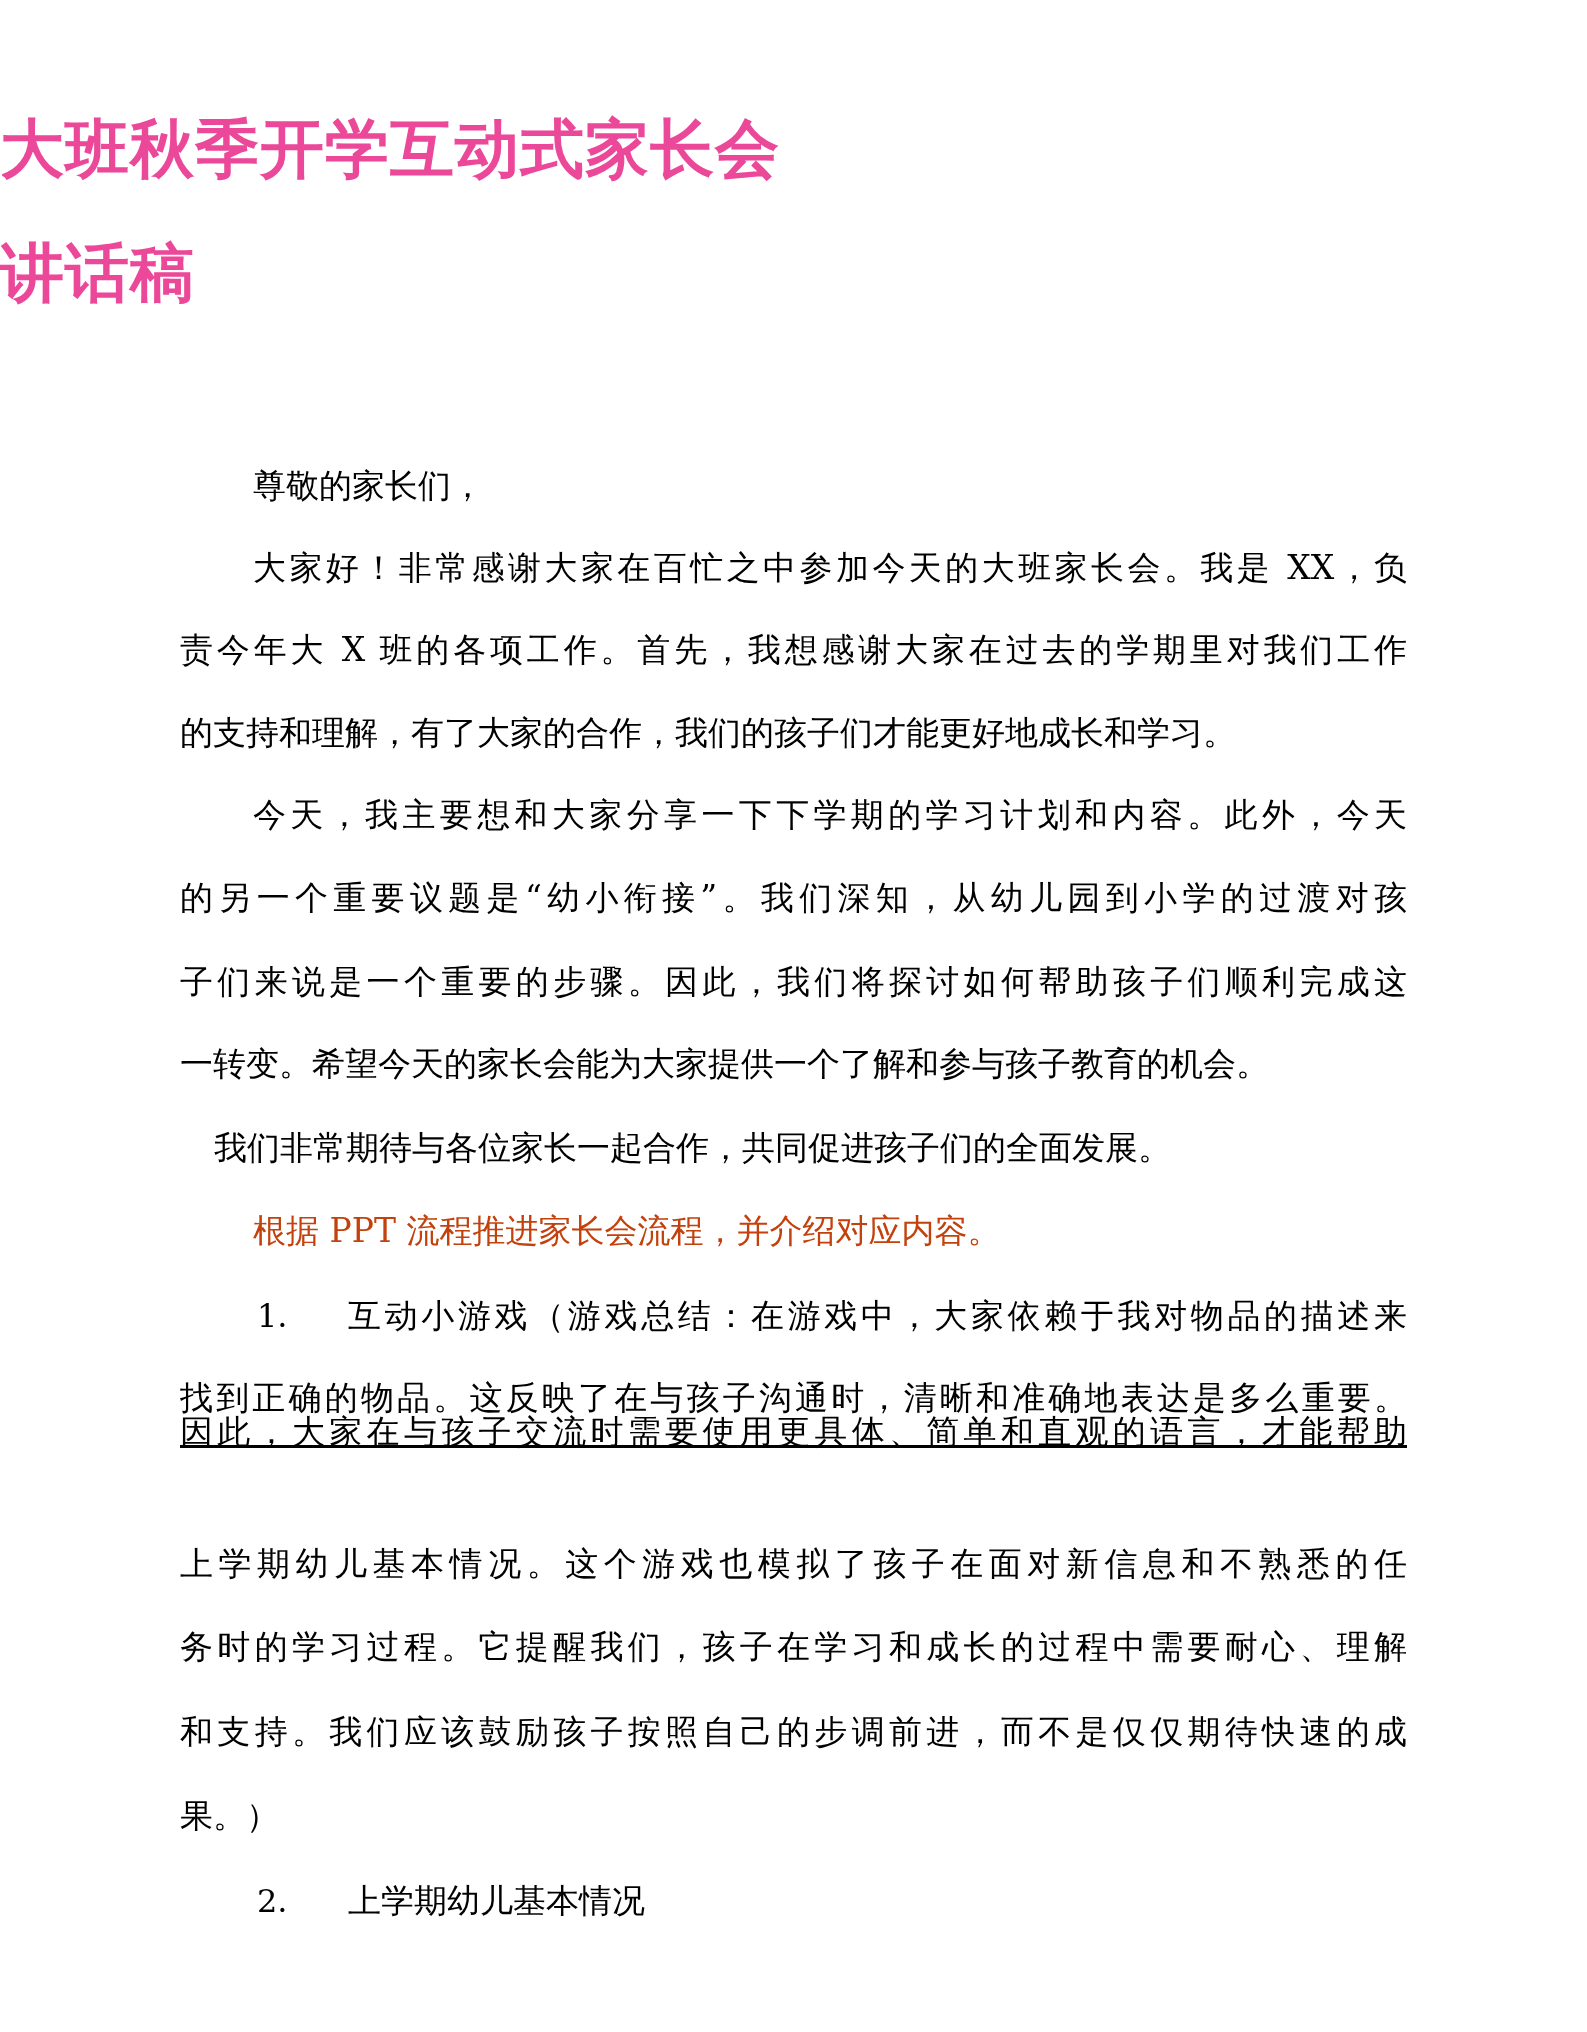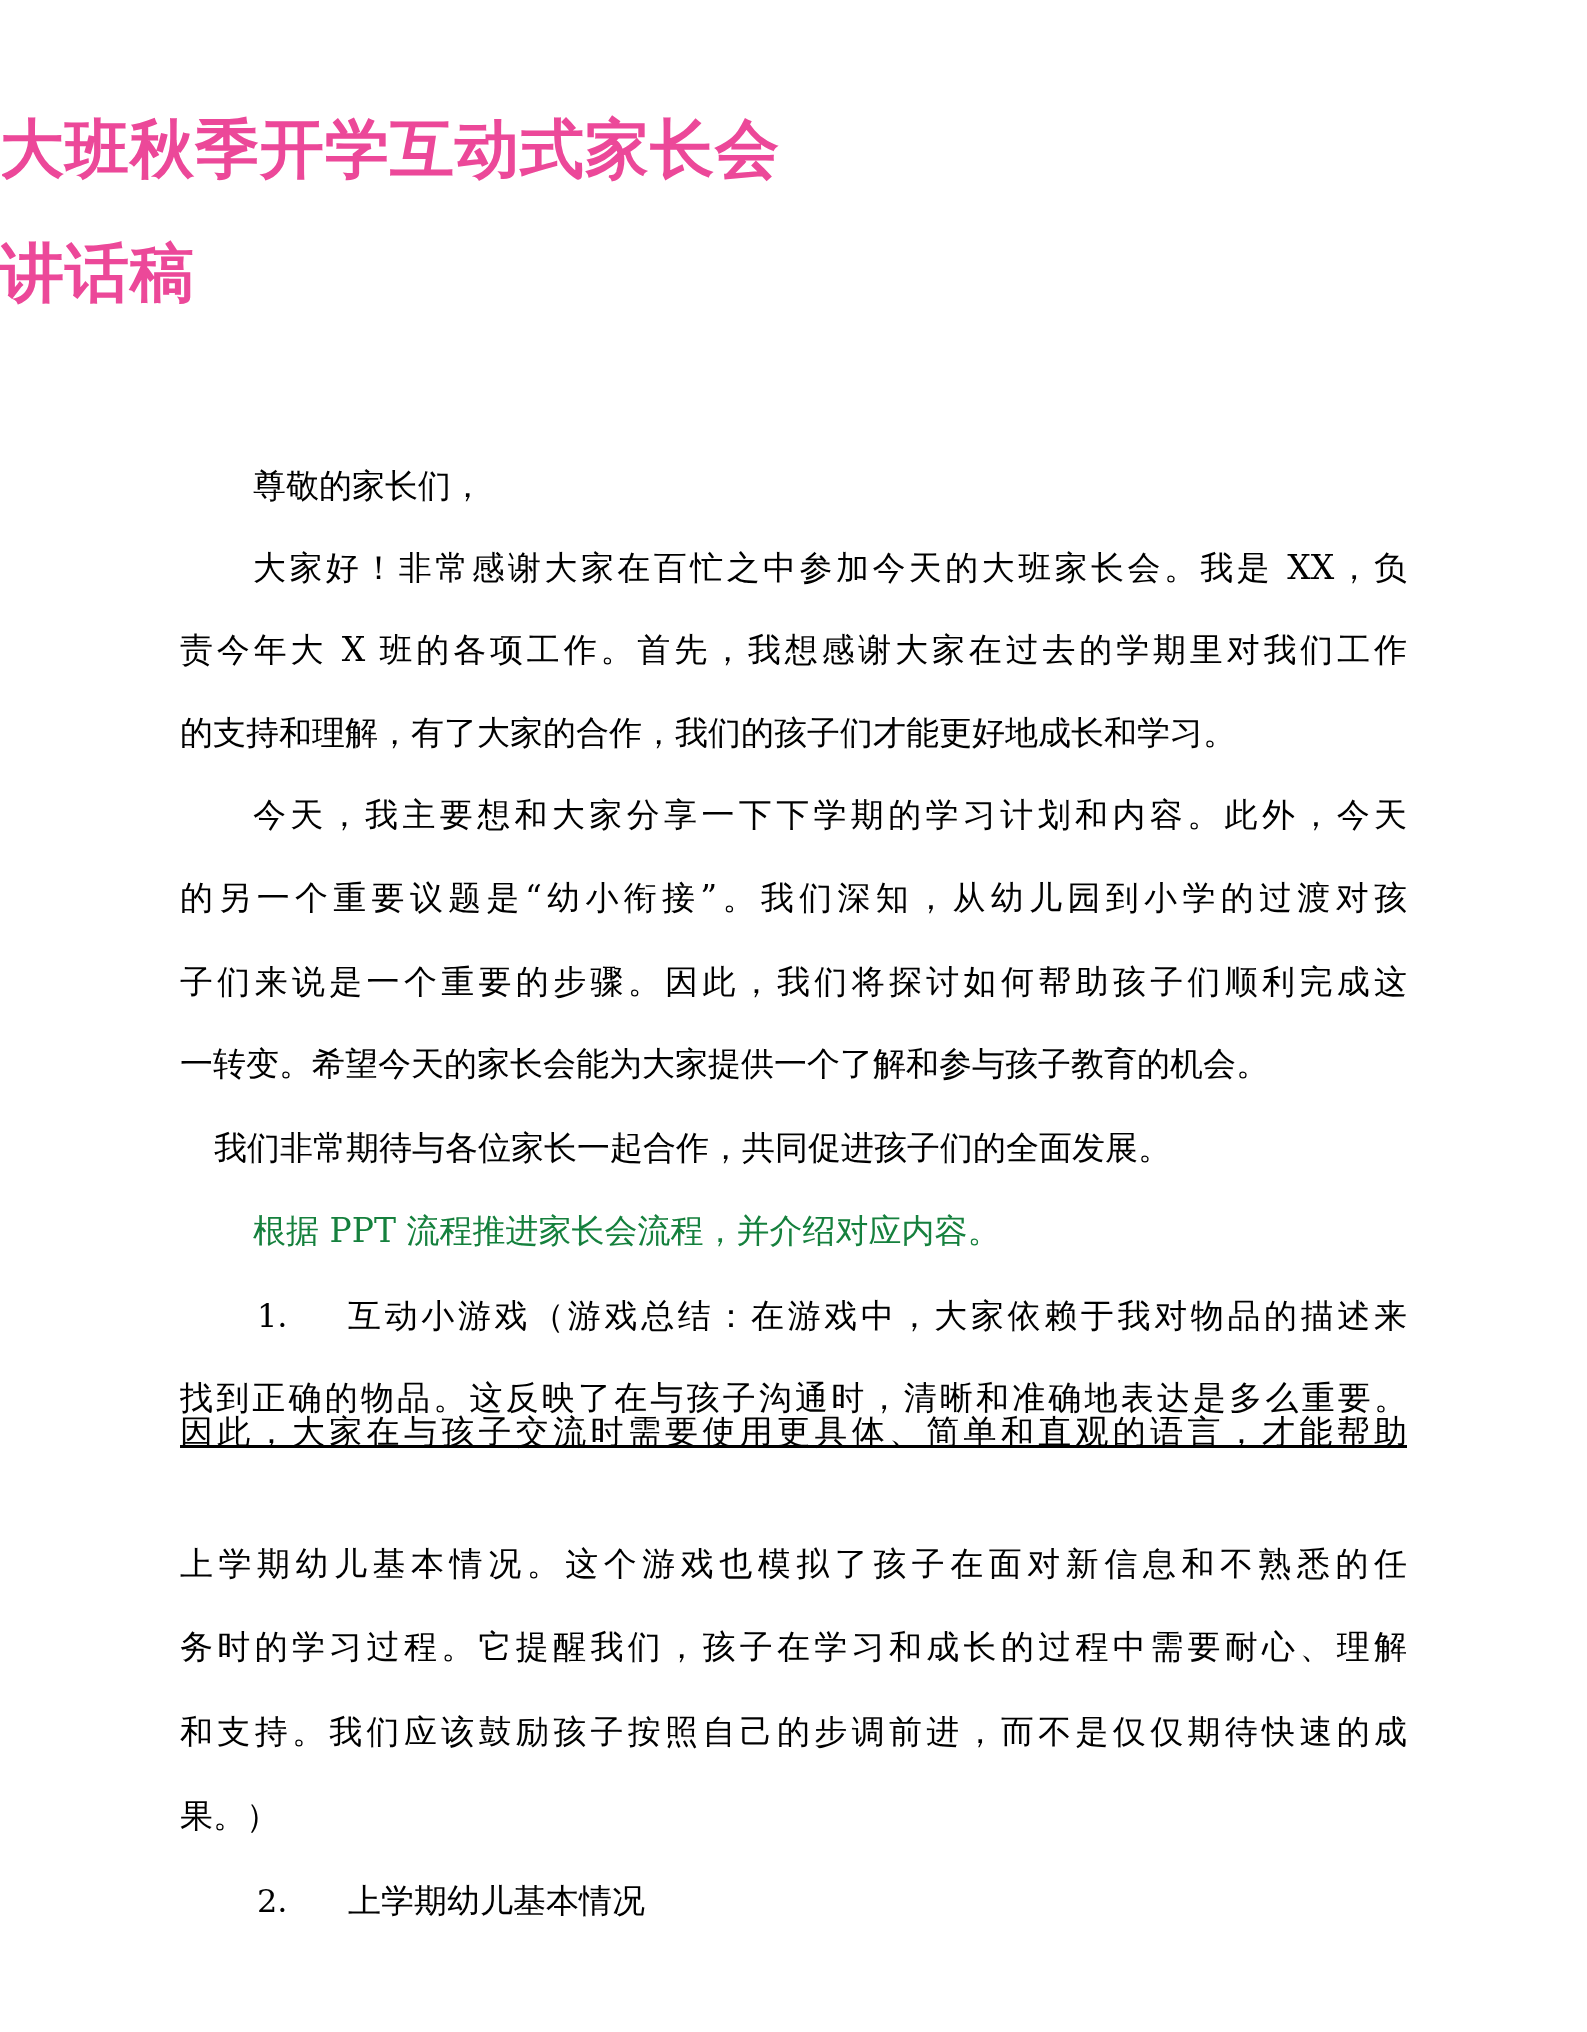"根据 PPT 流程推进家长会流程，并介绍对应内容。" .blue { color: #15803d -> #c2410c }
